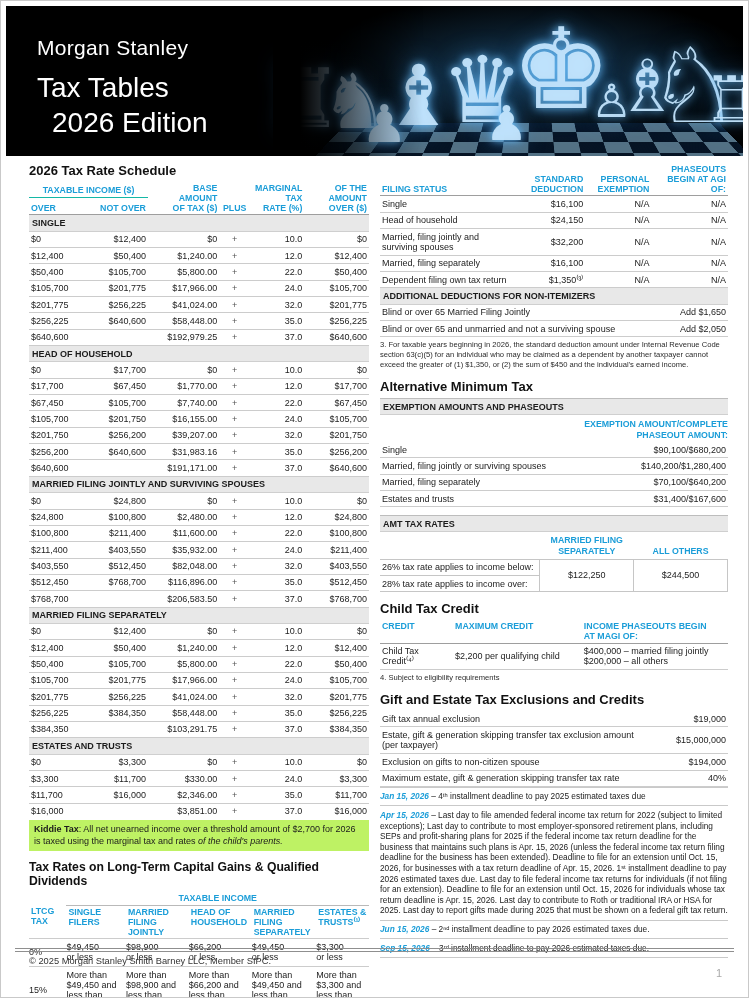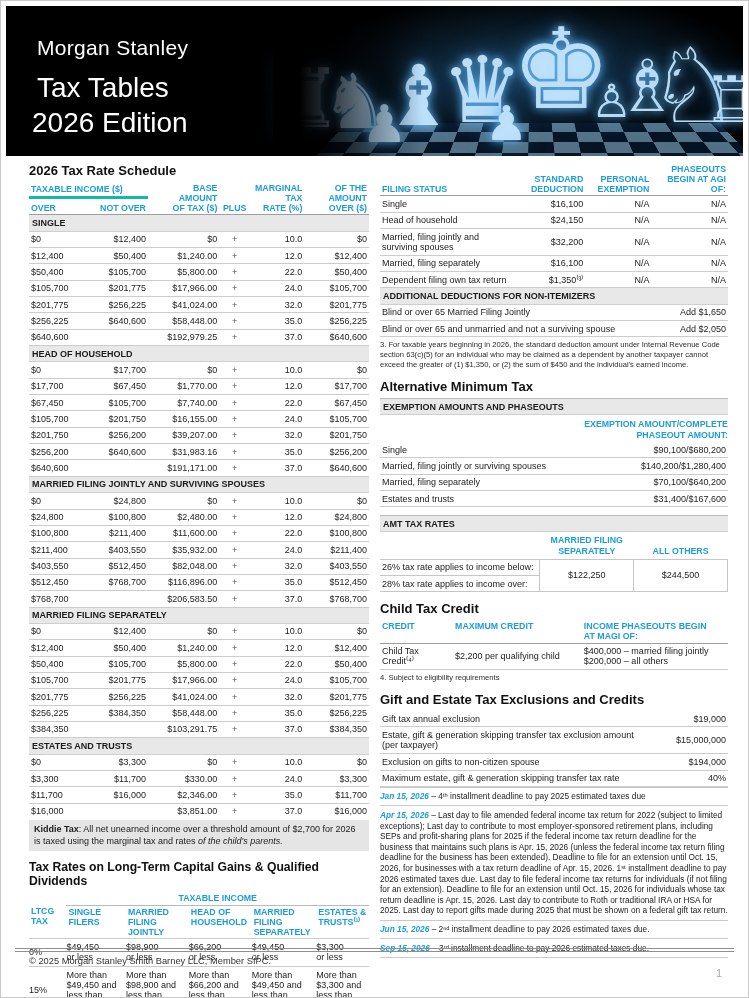"2026 Edition" .t2 { left: 26px -> 46px }
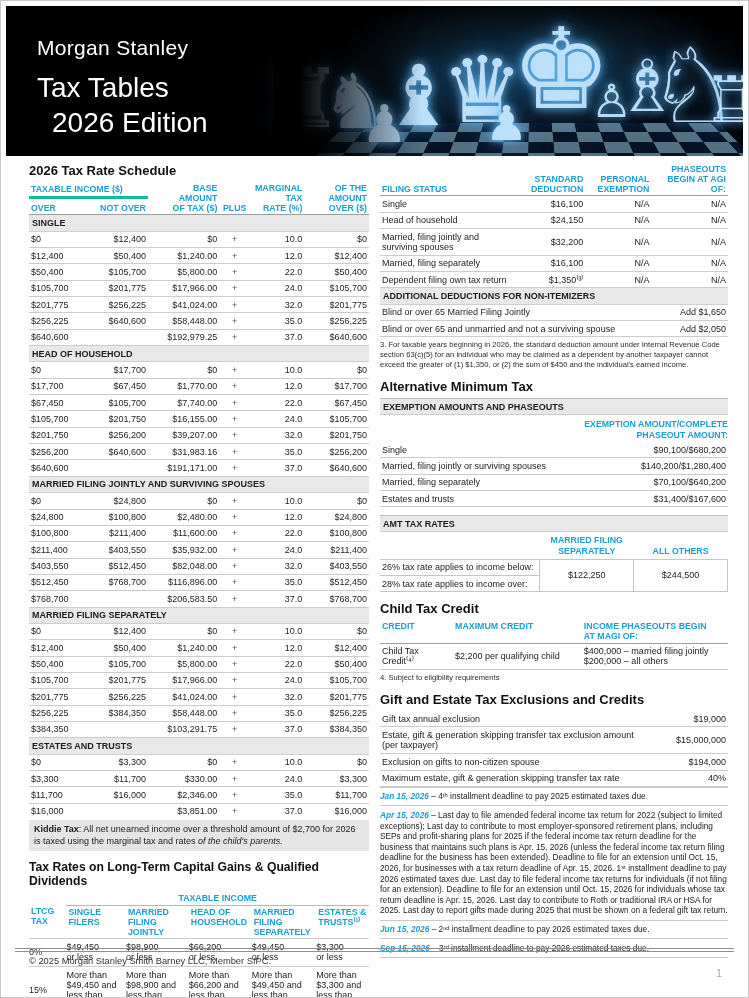"TAXABLE INCOME ($)" .rate .grp { border-bottom: 3px solid #14b8a6 -> 1px solid #14b8a6; text-align: none -> center }
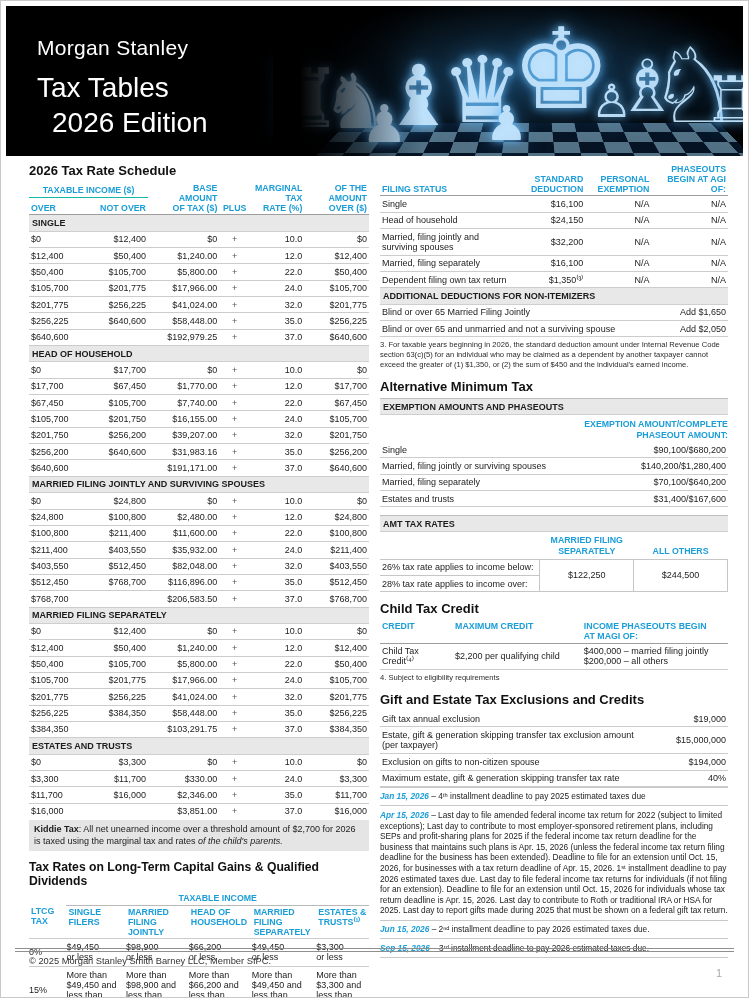"Kiddie Tax: All net unearned" .note { background: #e5e5e5 -> #bef264 }
